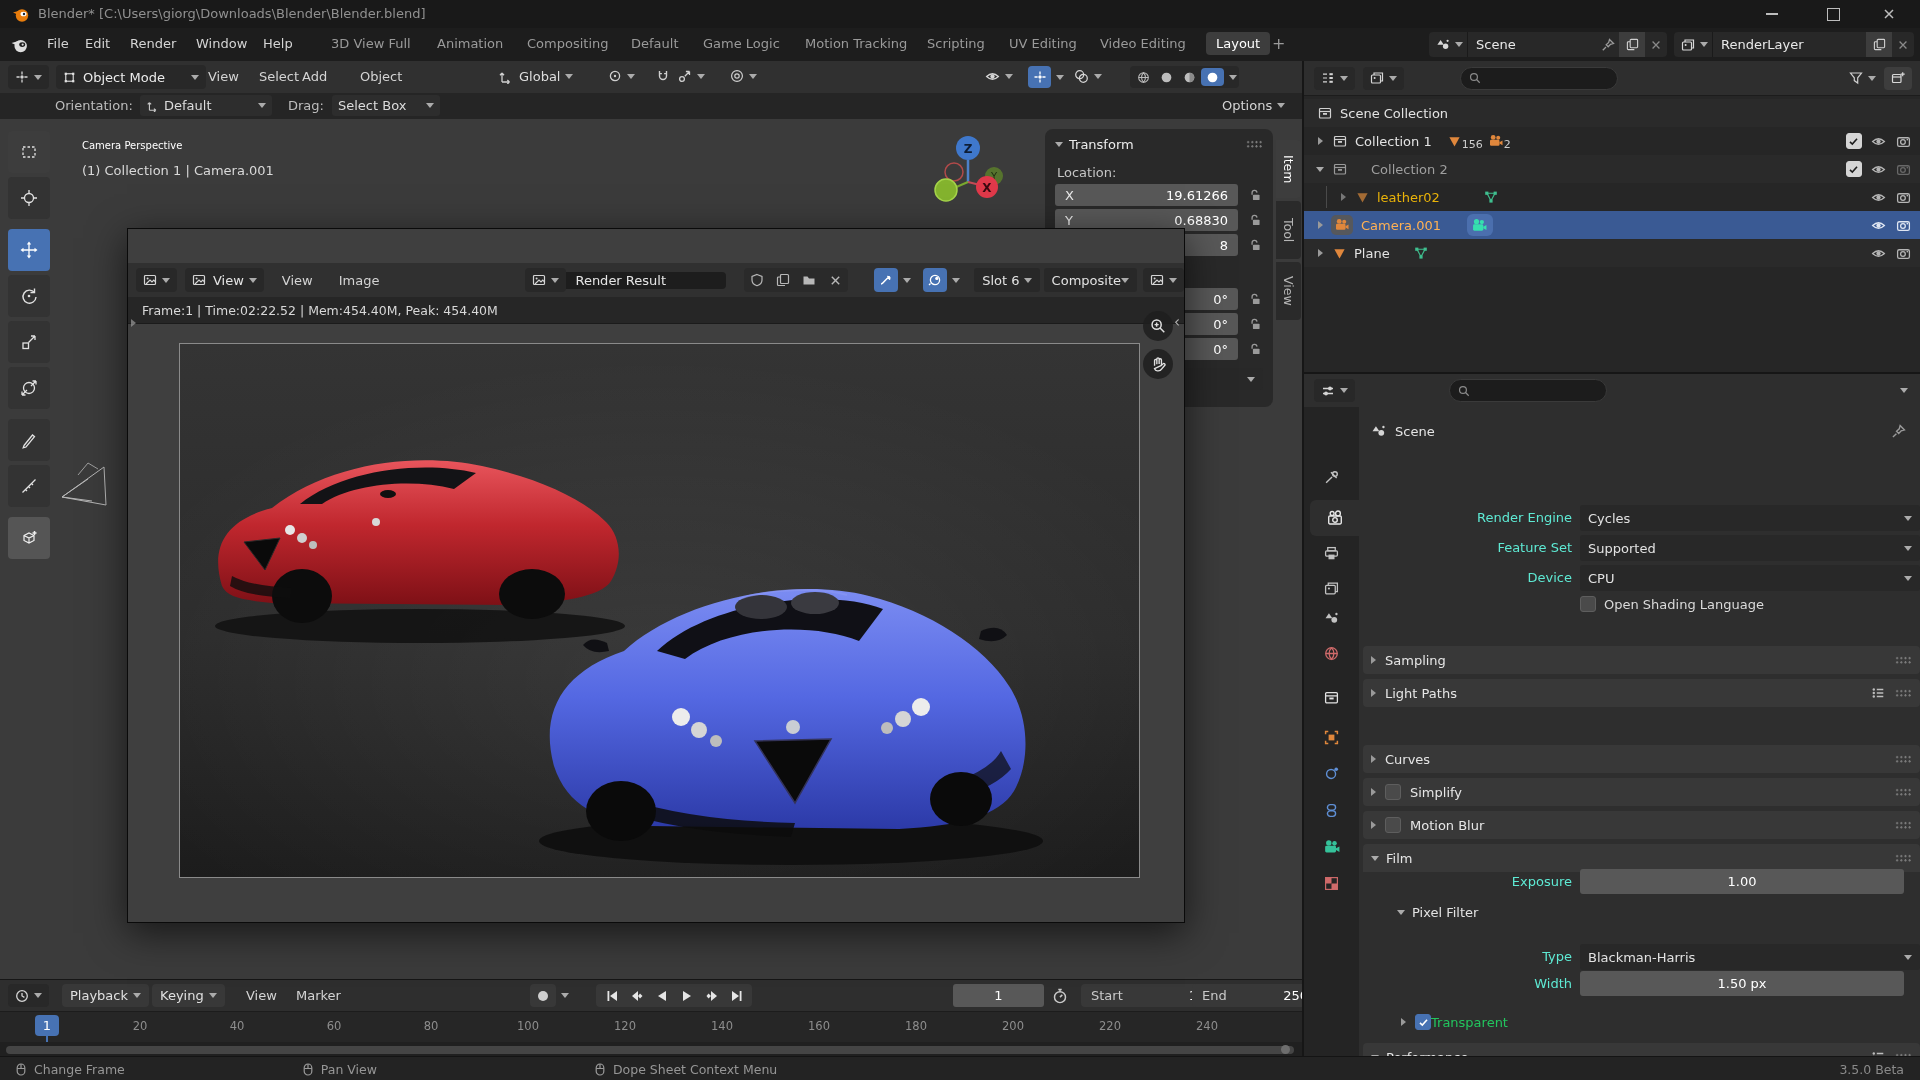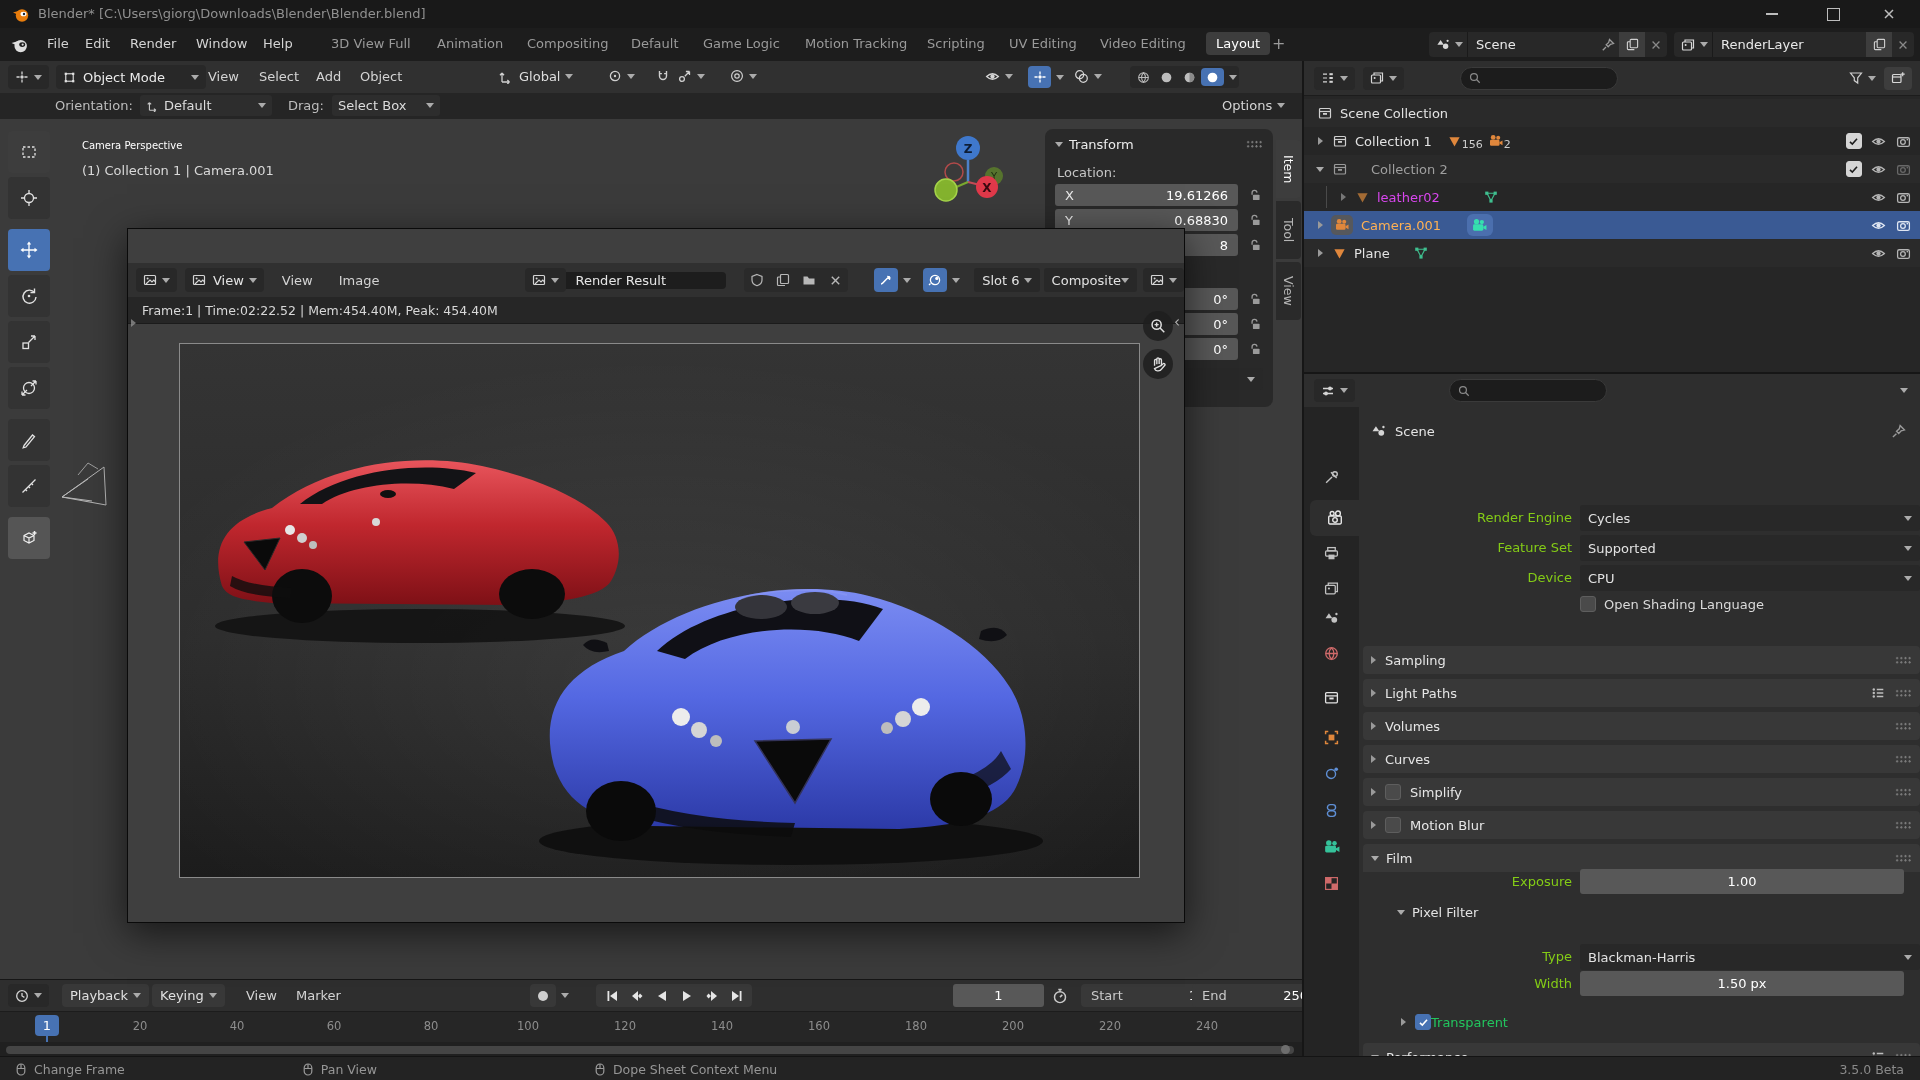"Add" span.a { left: 316px -> 302px }
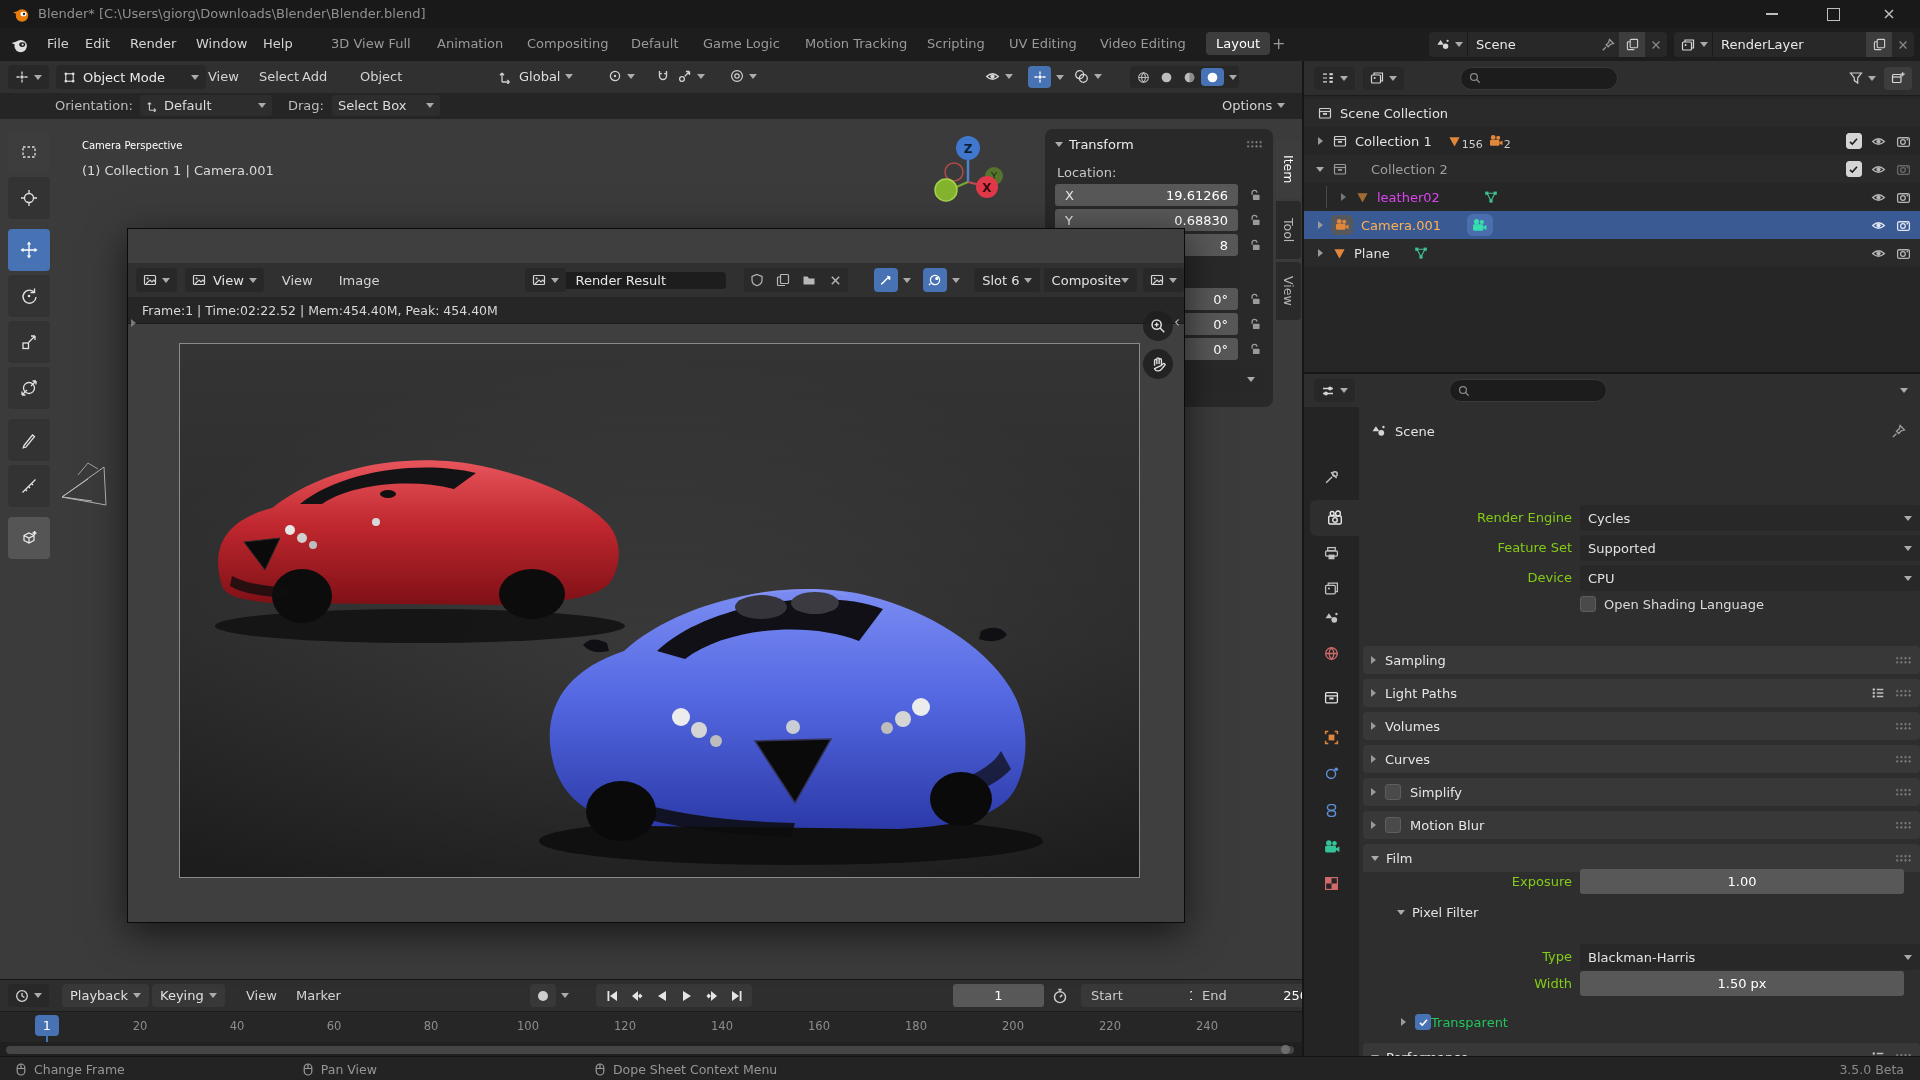"leather02" span { color: #d946ef -> #eab308 }
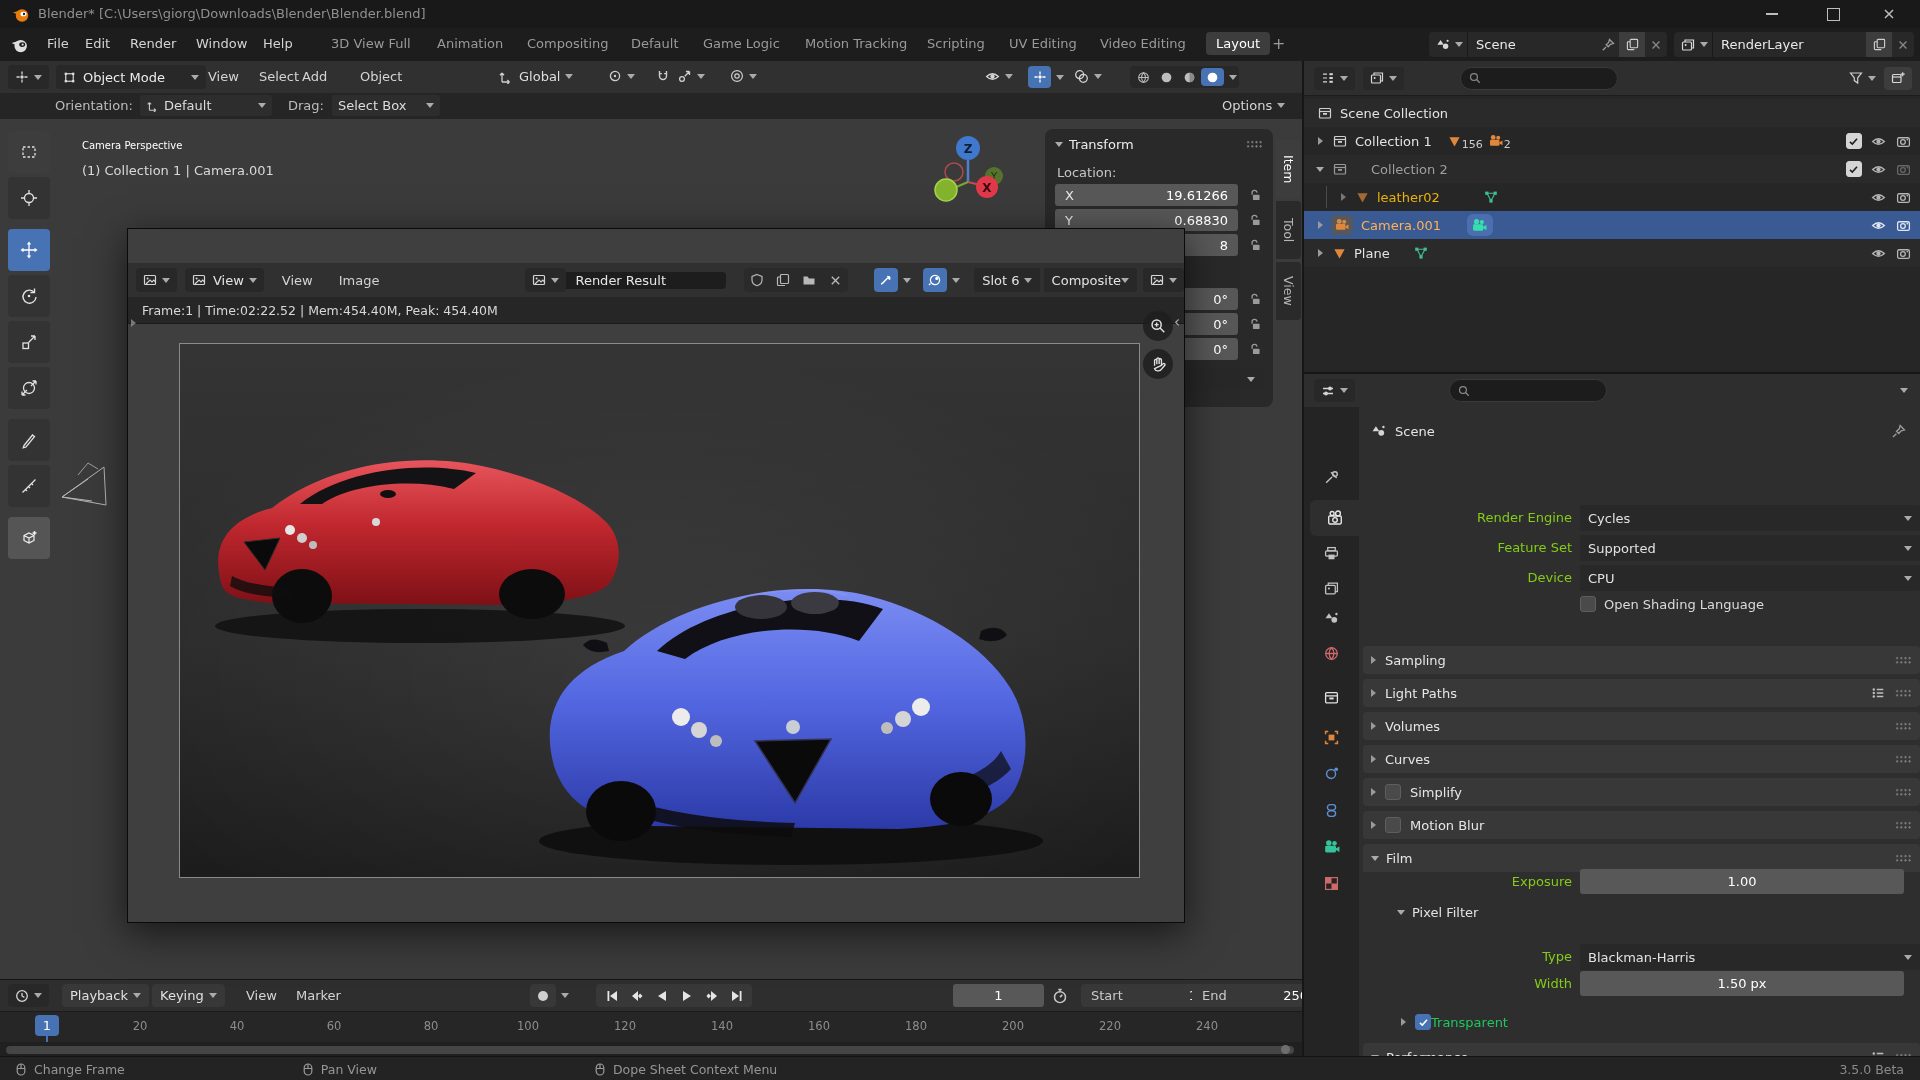"Render Engine" .plabel { color: #84cc16 -> #5eead4 }
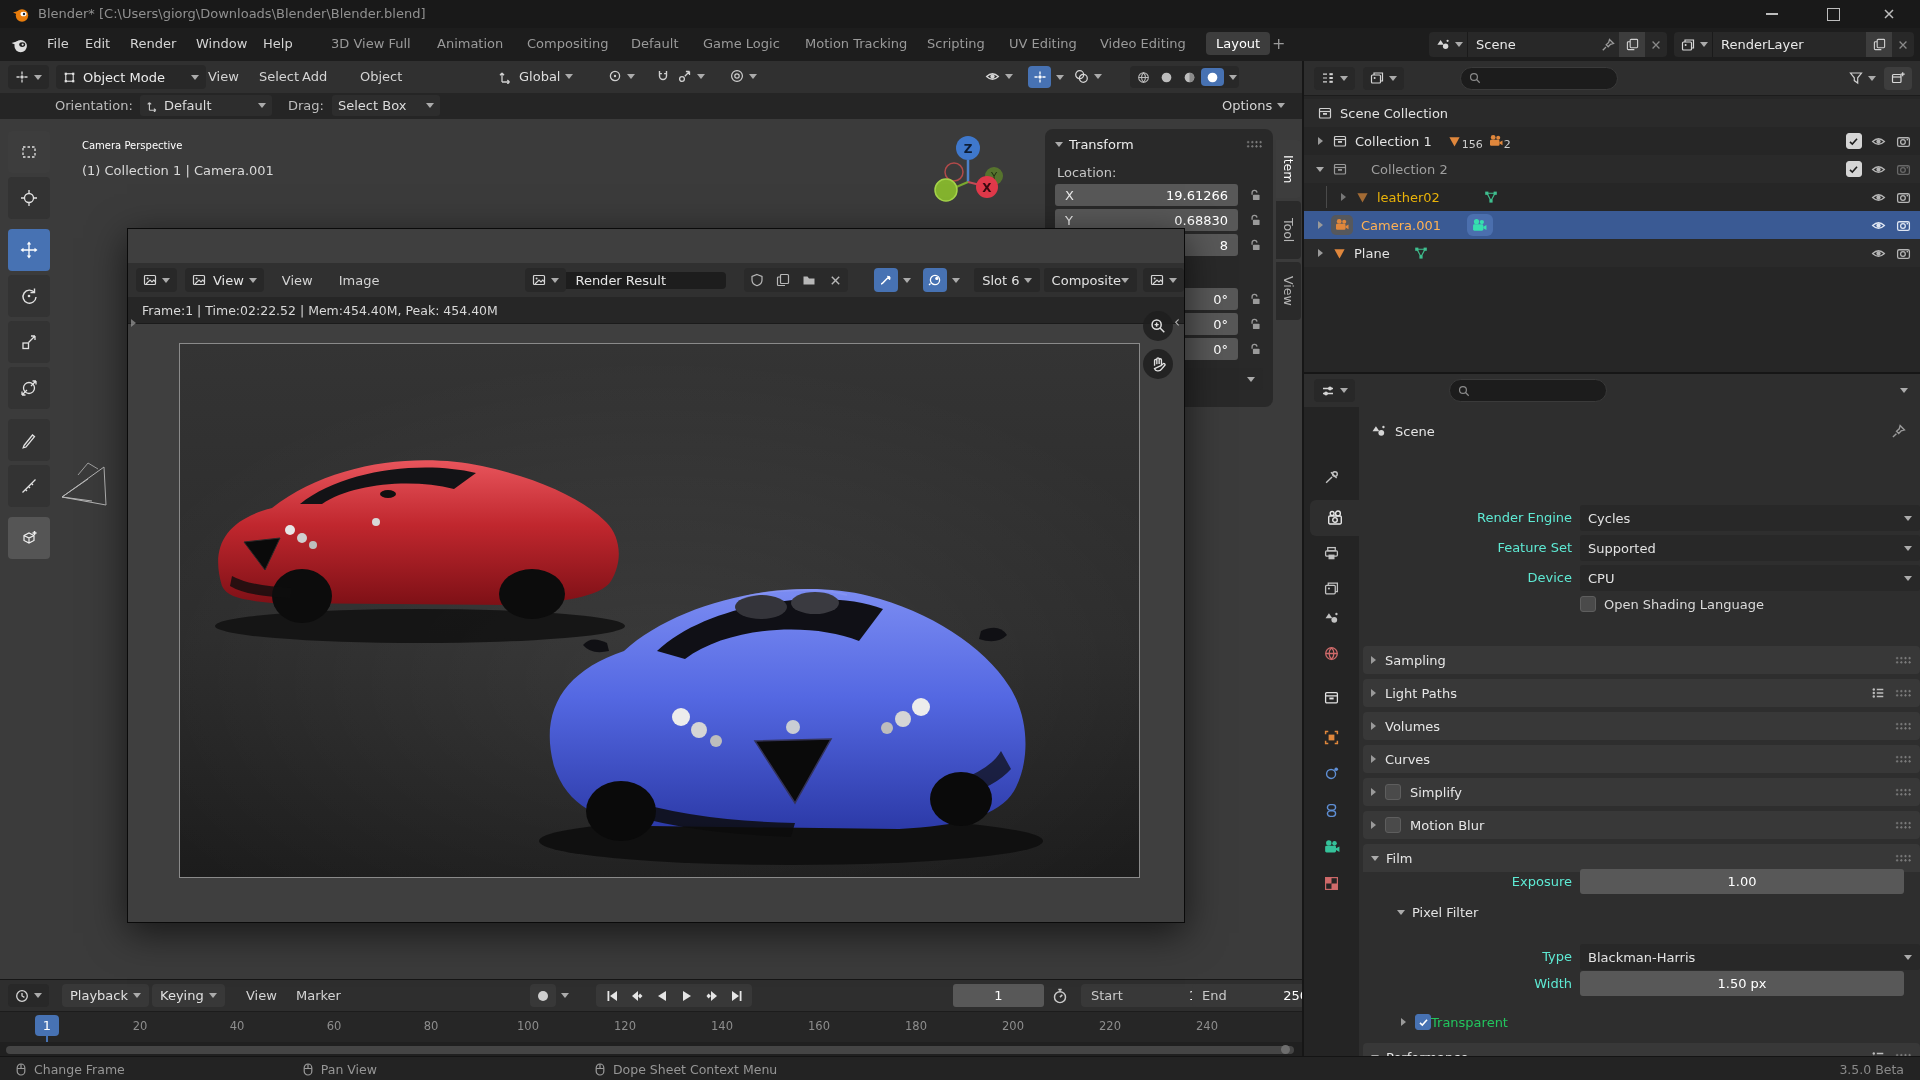"Volumes" div.sect { html: <div> <span></span> <span>Volumes</span> <span></span> </div> -> none }
